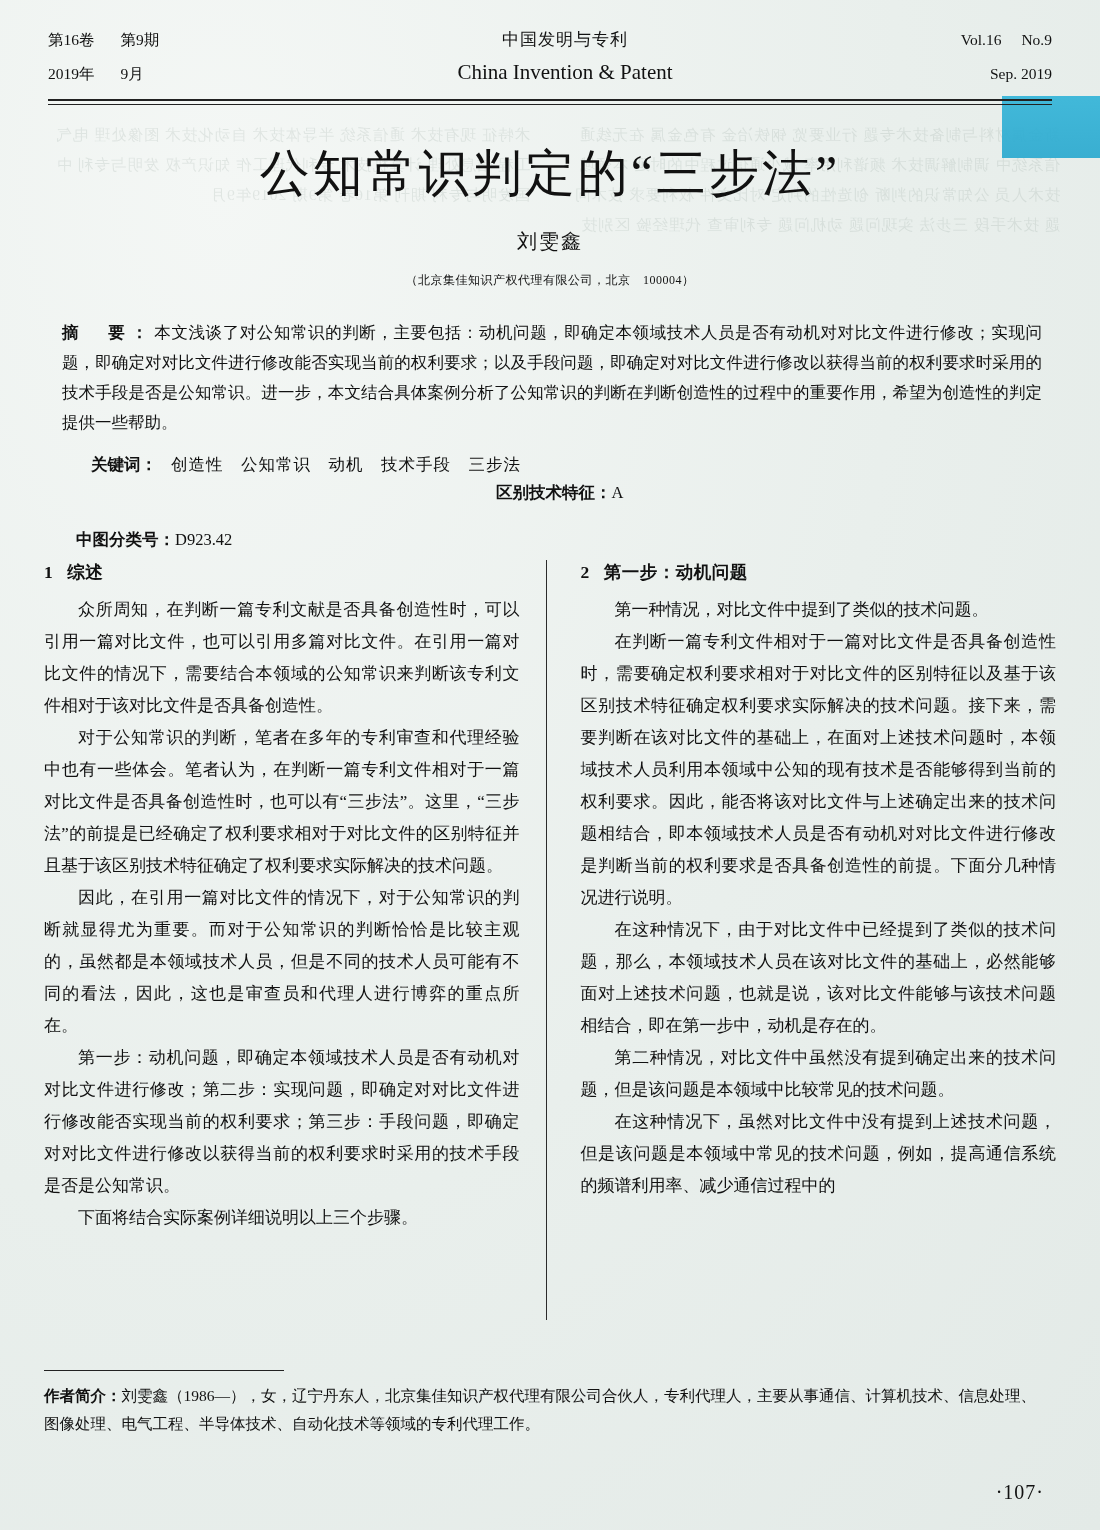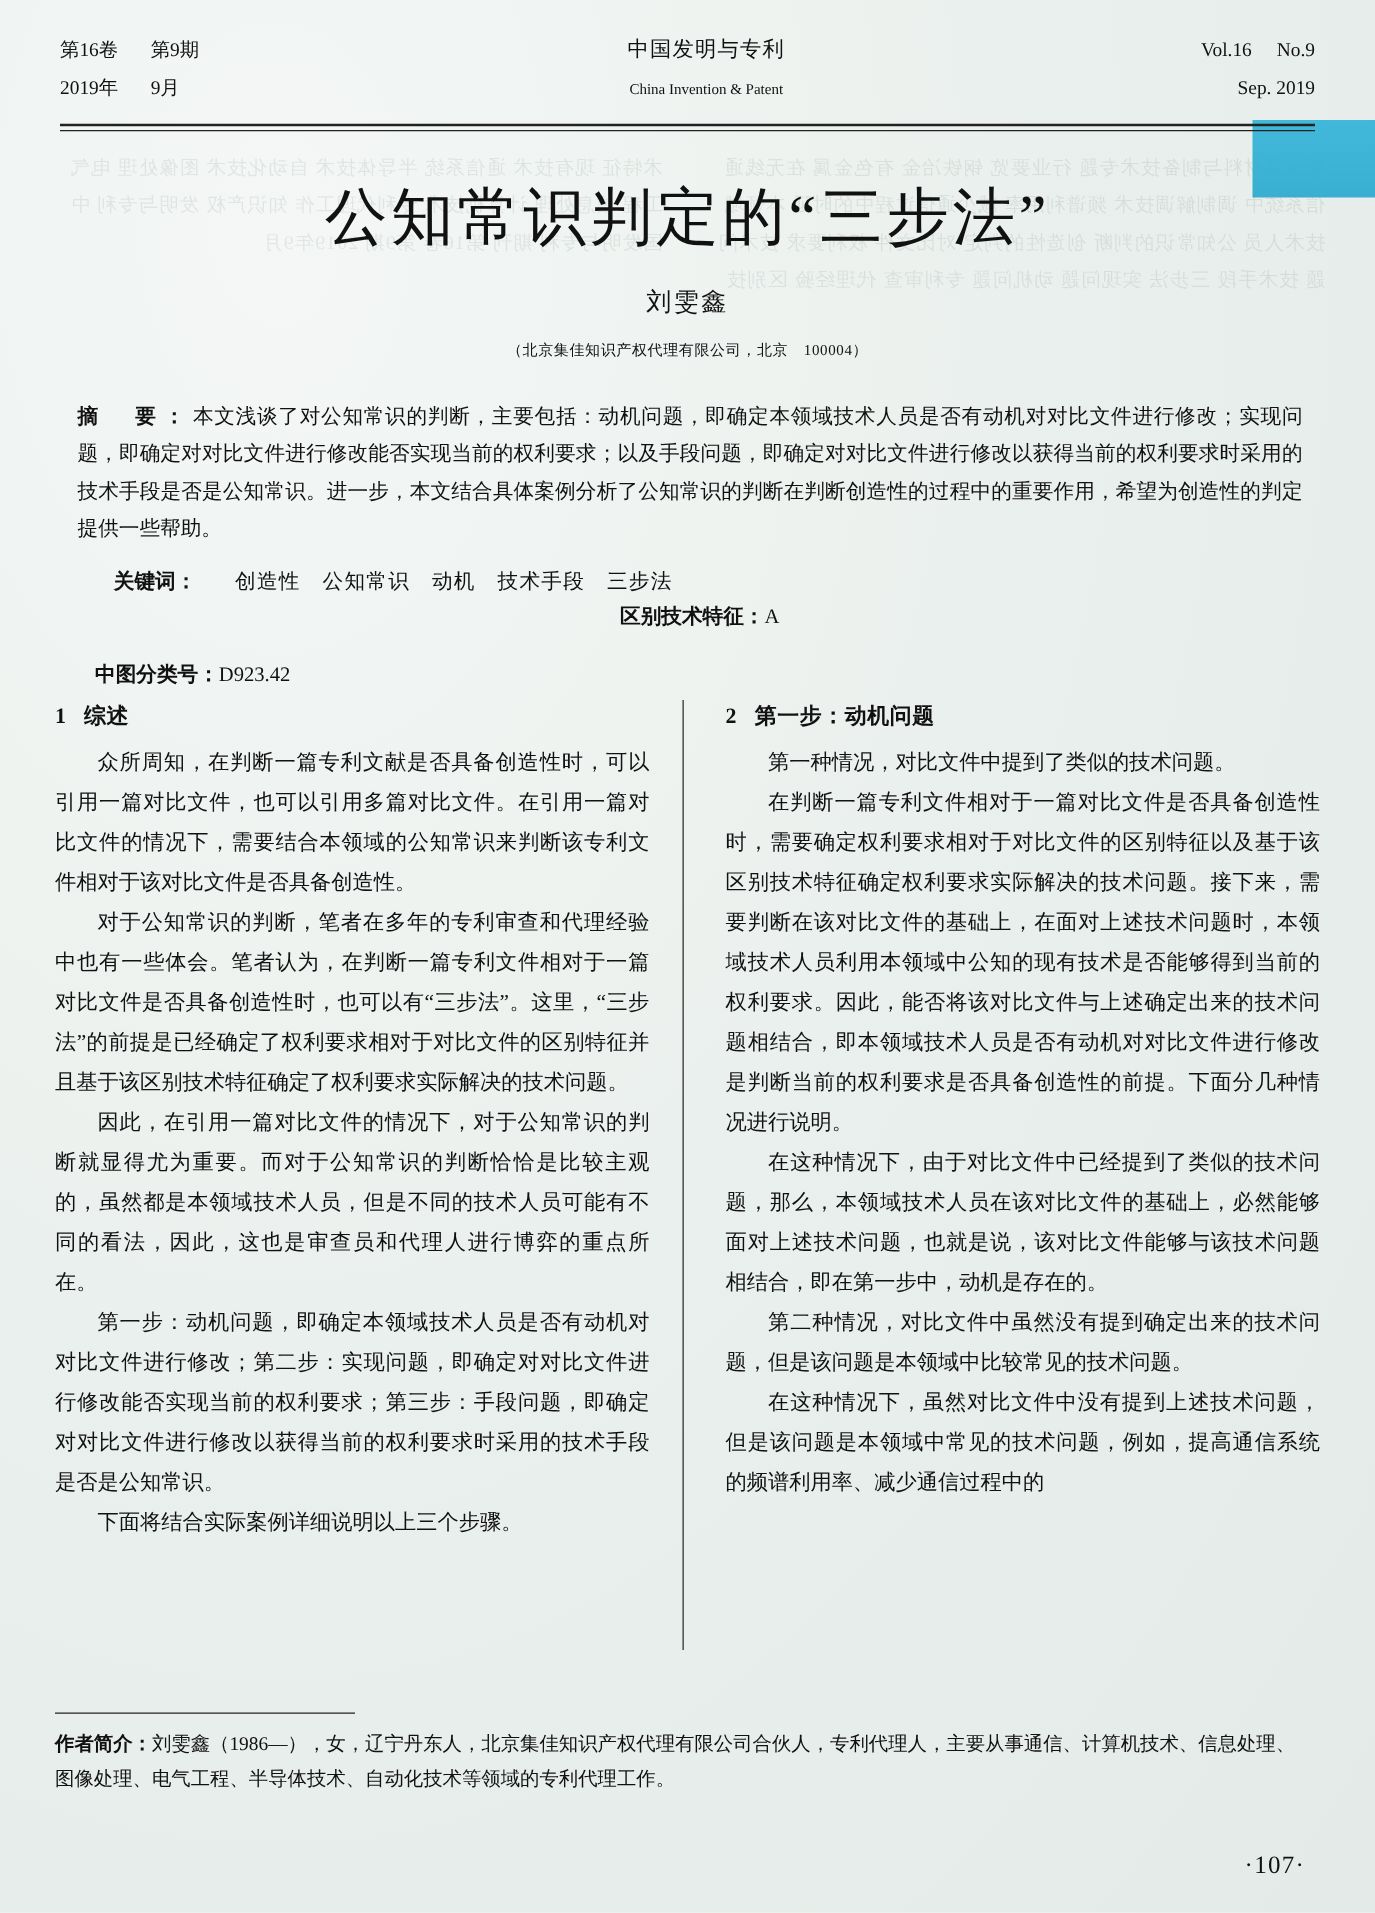"China Invention & Patent" .mh-center.en { font-size: 12px -> 21px }
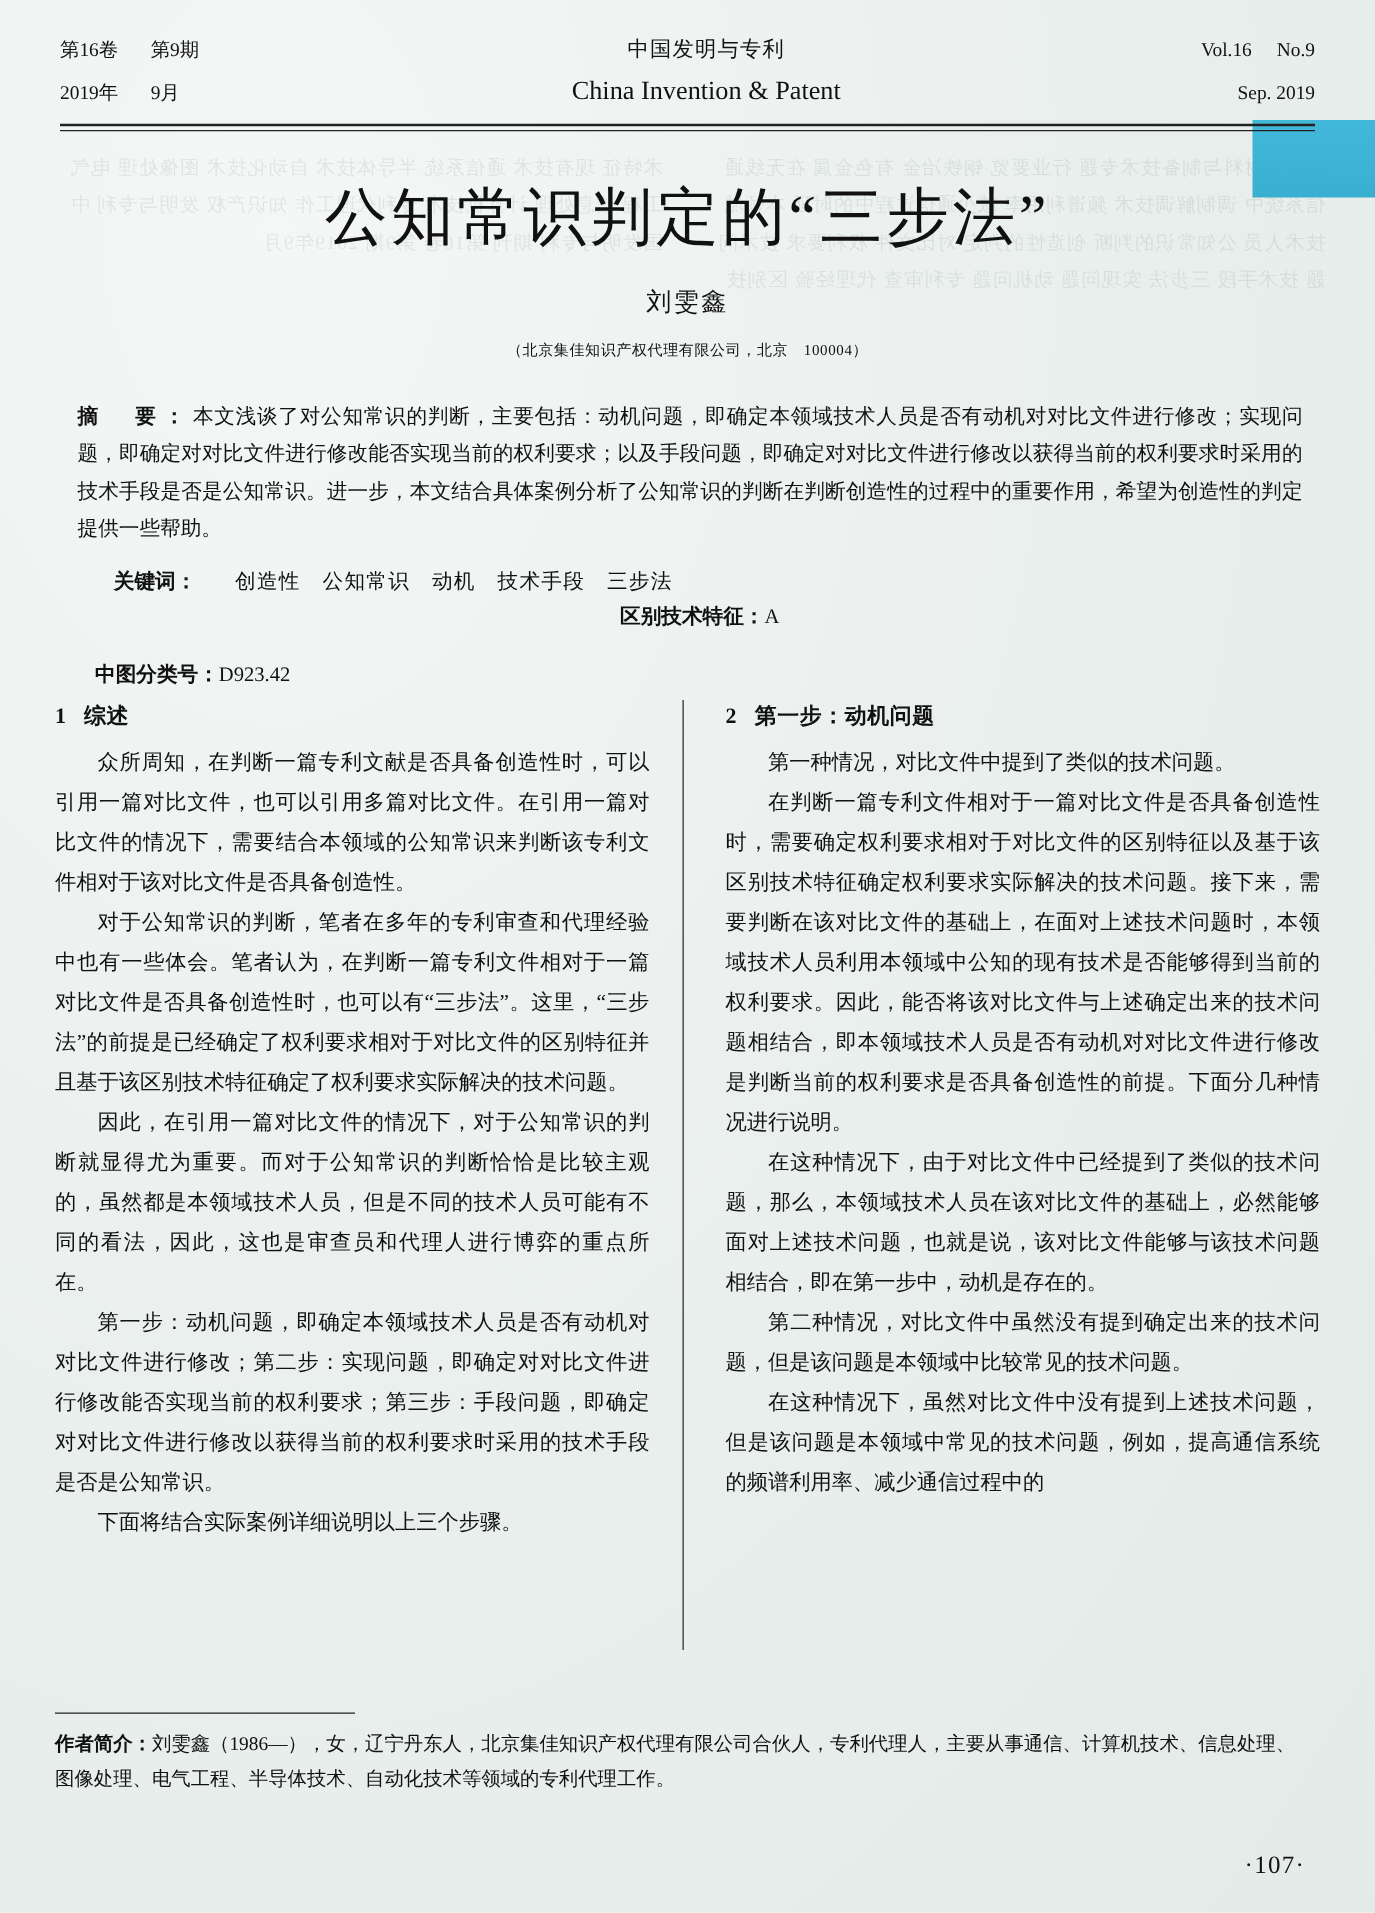"创造性 公知常识 动机 技术手段 三步法" .keywords .kw { margin-left: 31px -> 14px }
